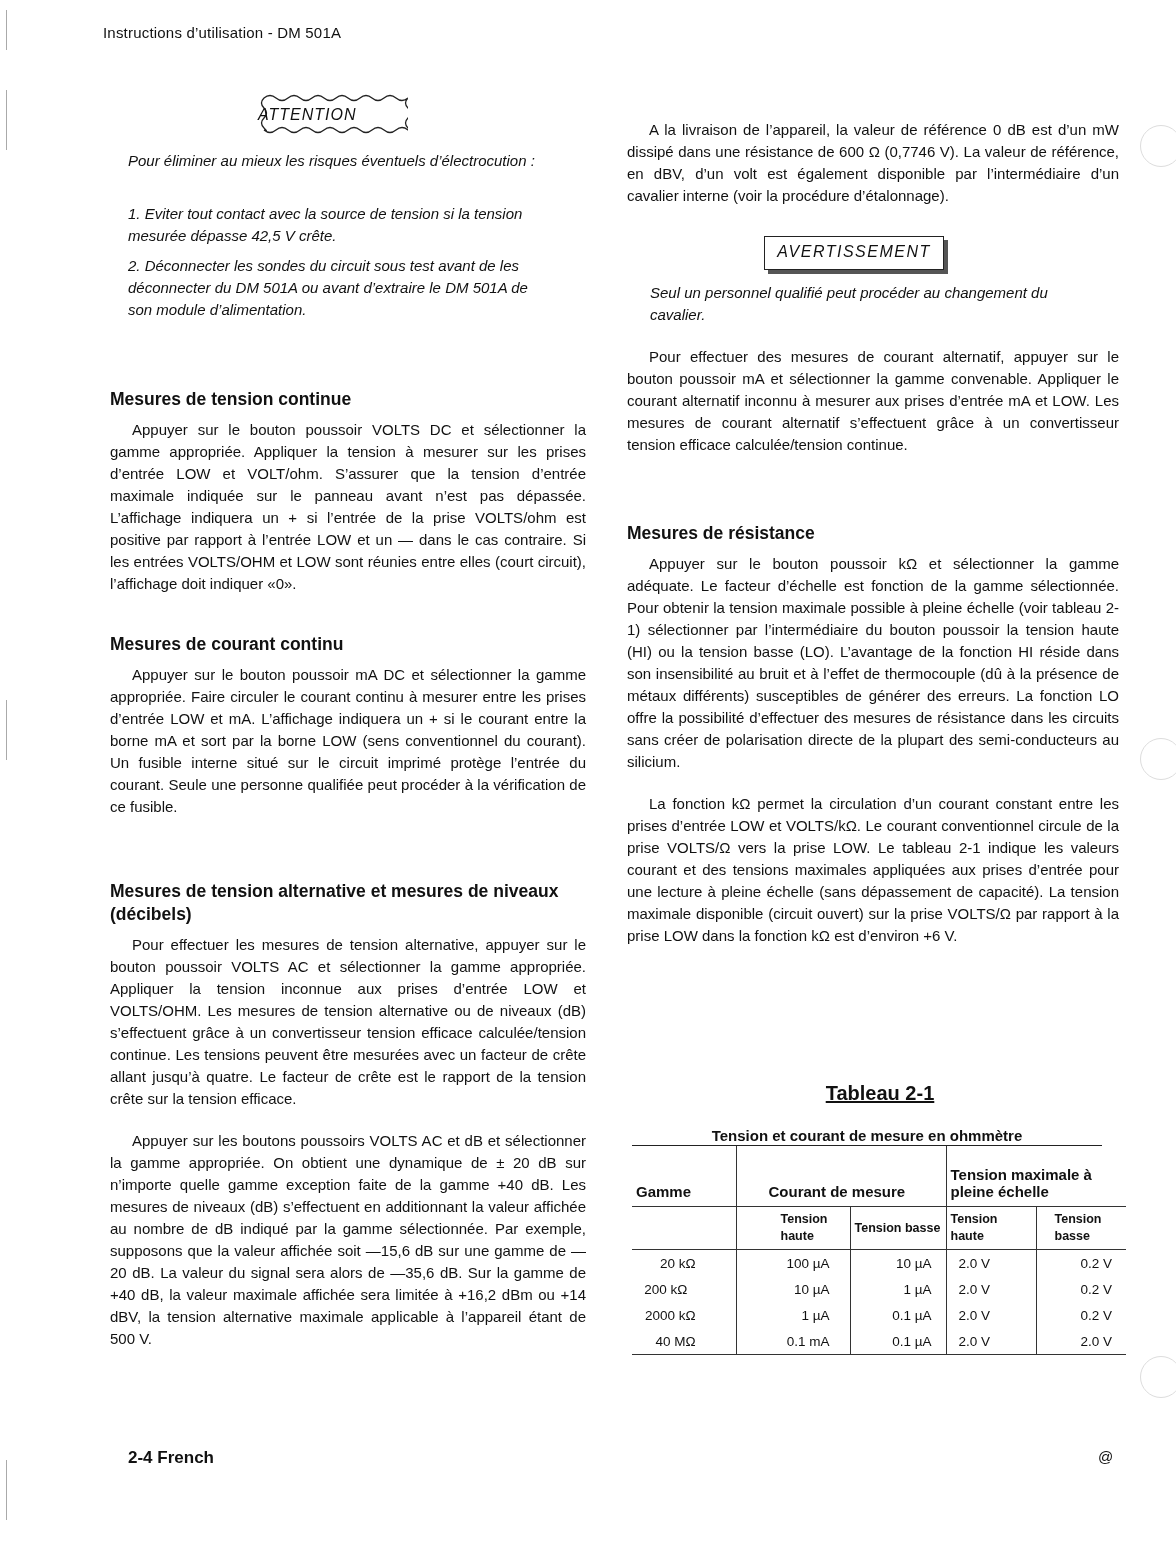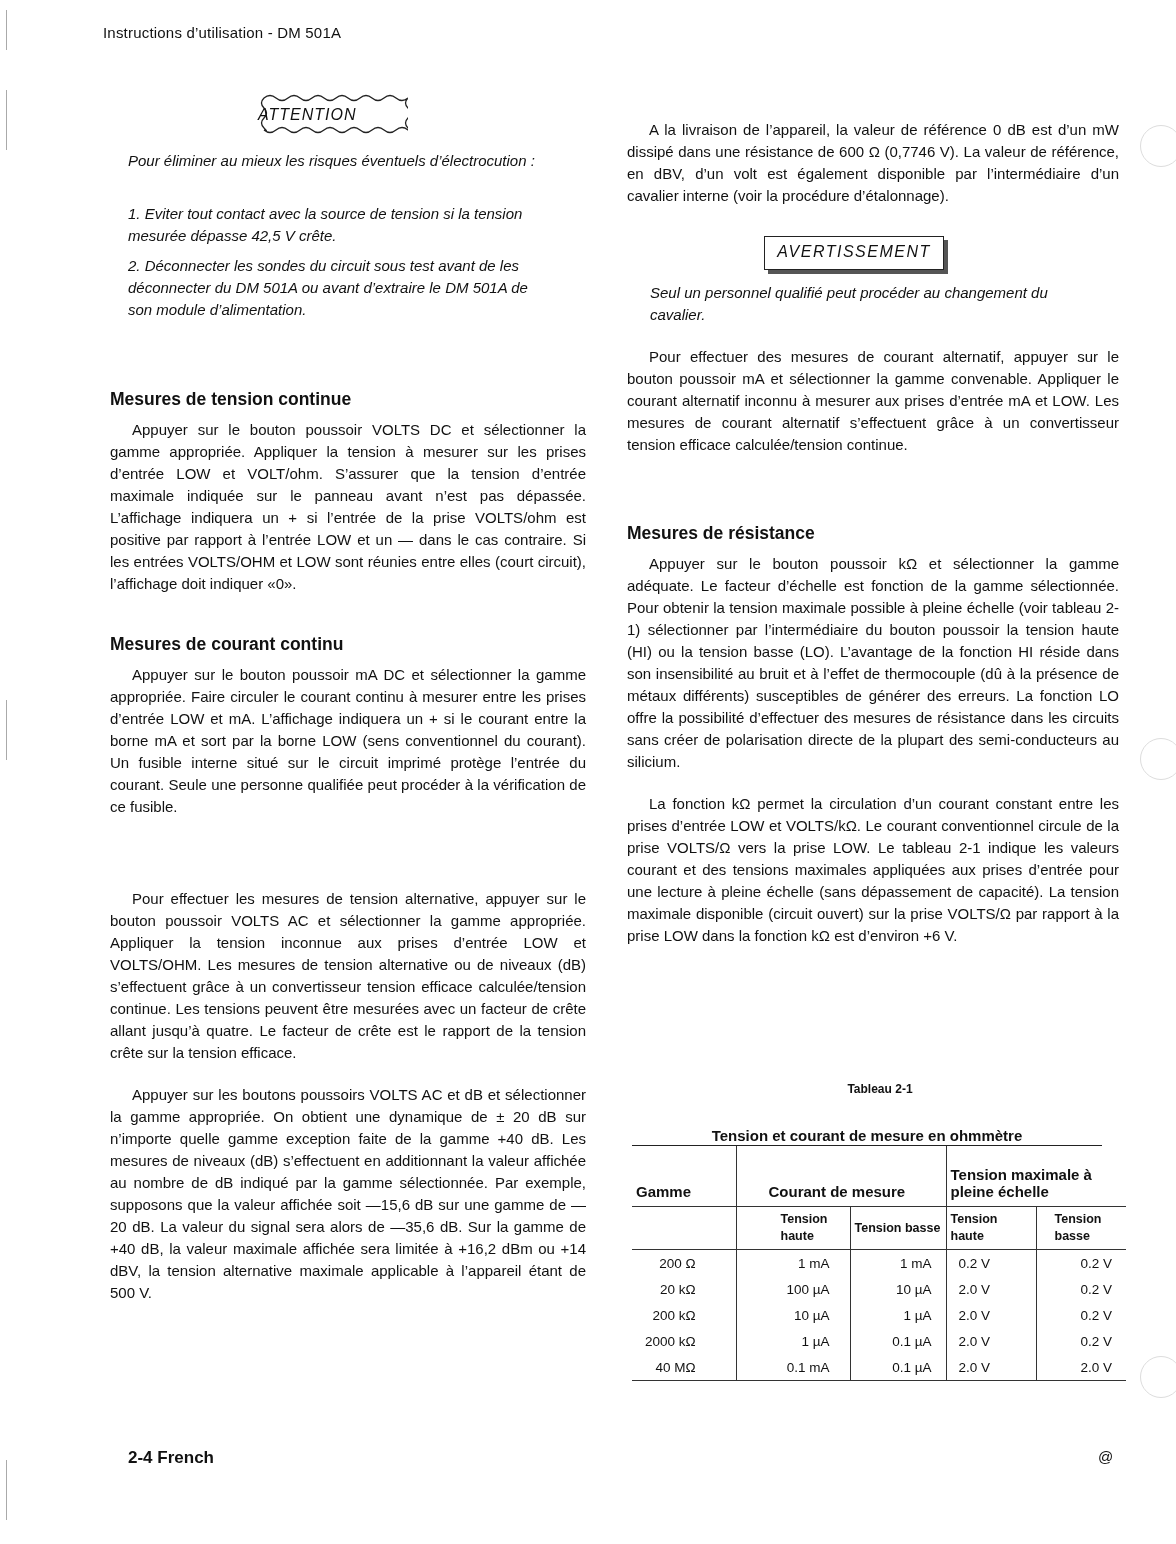"Mesures de tension alternative et" h2 { html: none -> <h2>Mesures de tension alternative et mesures de niveaux (décibels)</h2> }
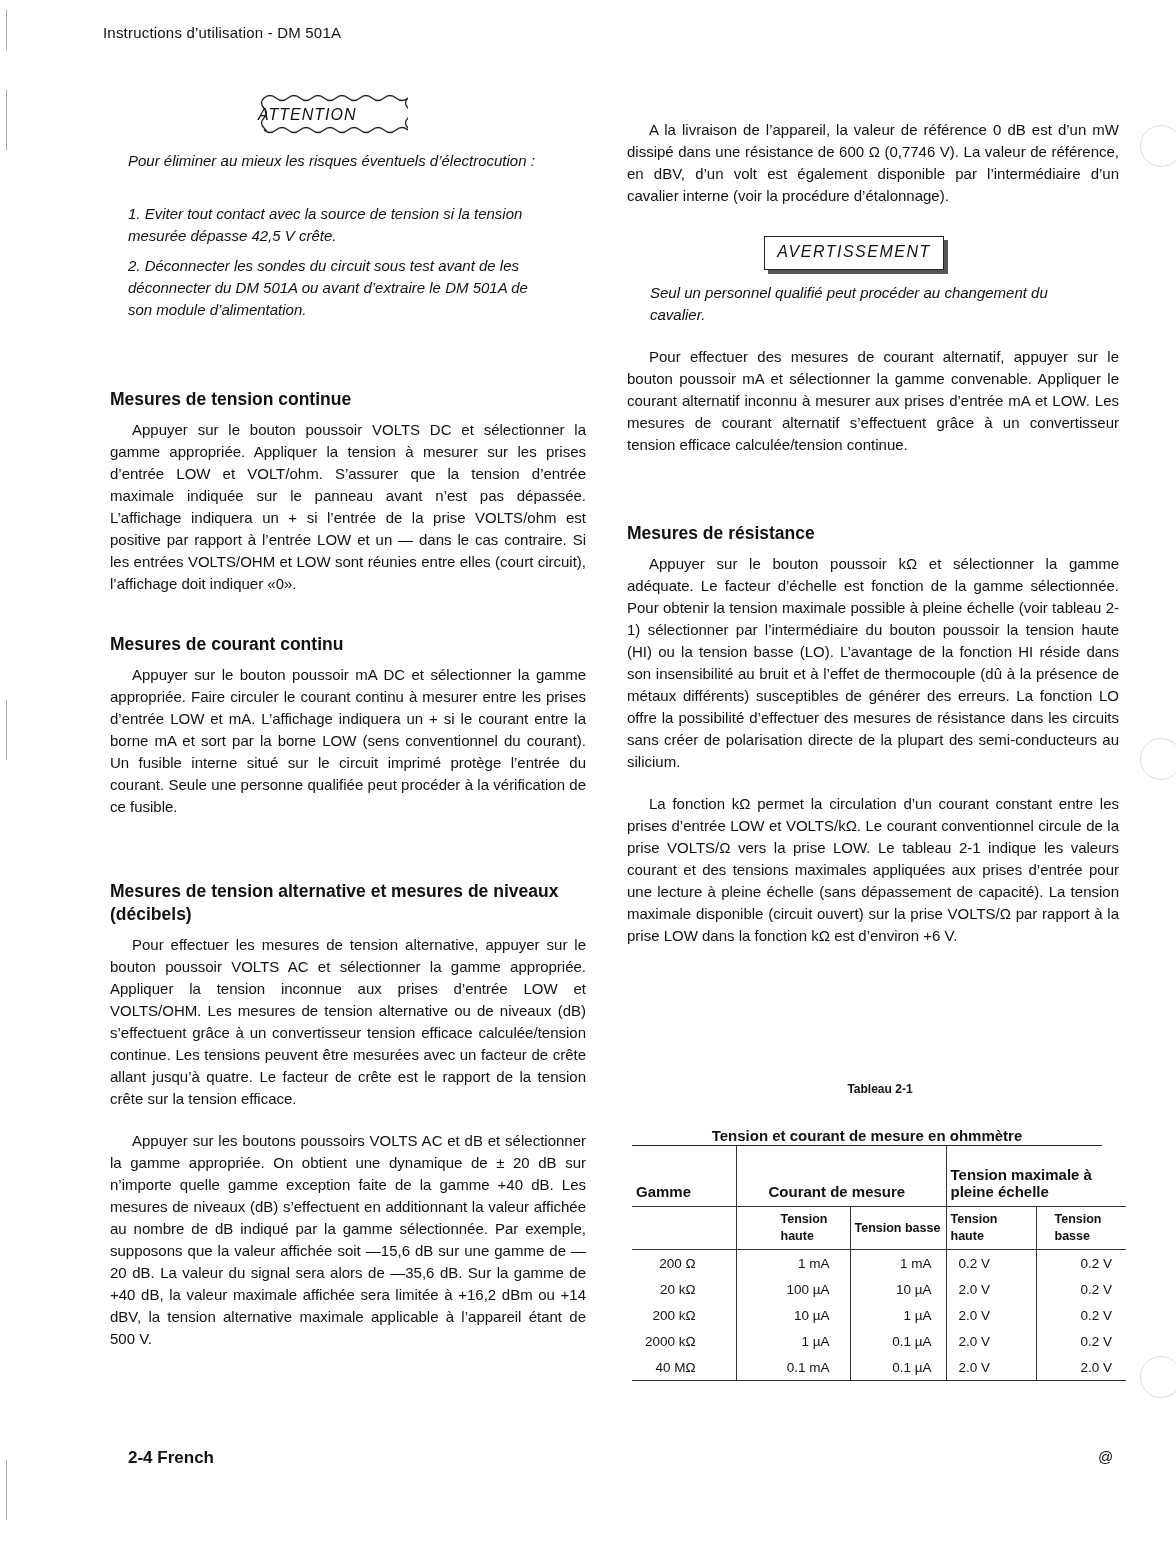"Tableau 2-1" .table-caption { font-size: 12px -> 20px; text-decoration: none -> underline }
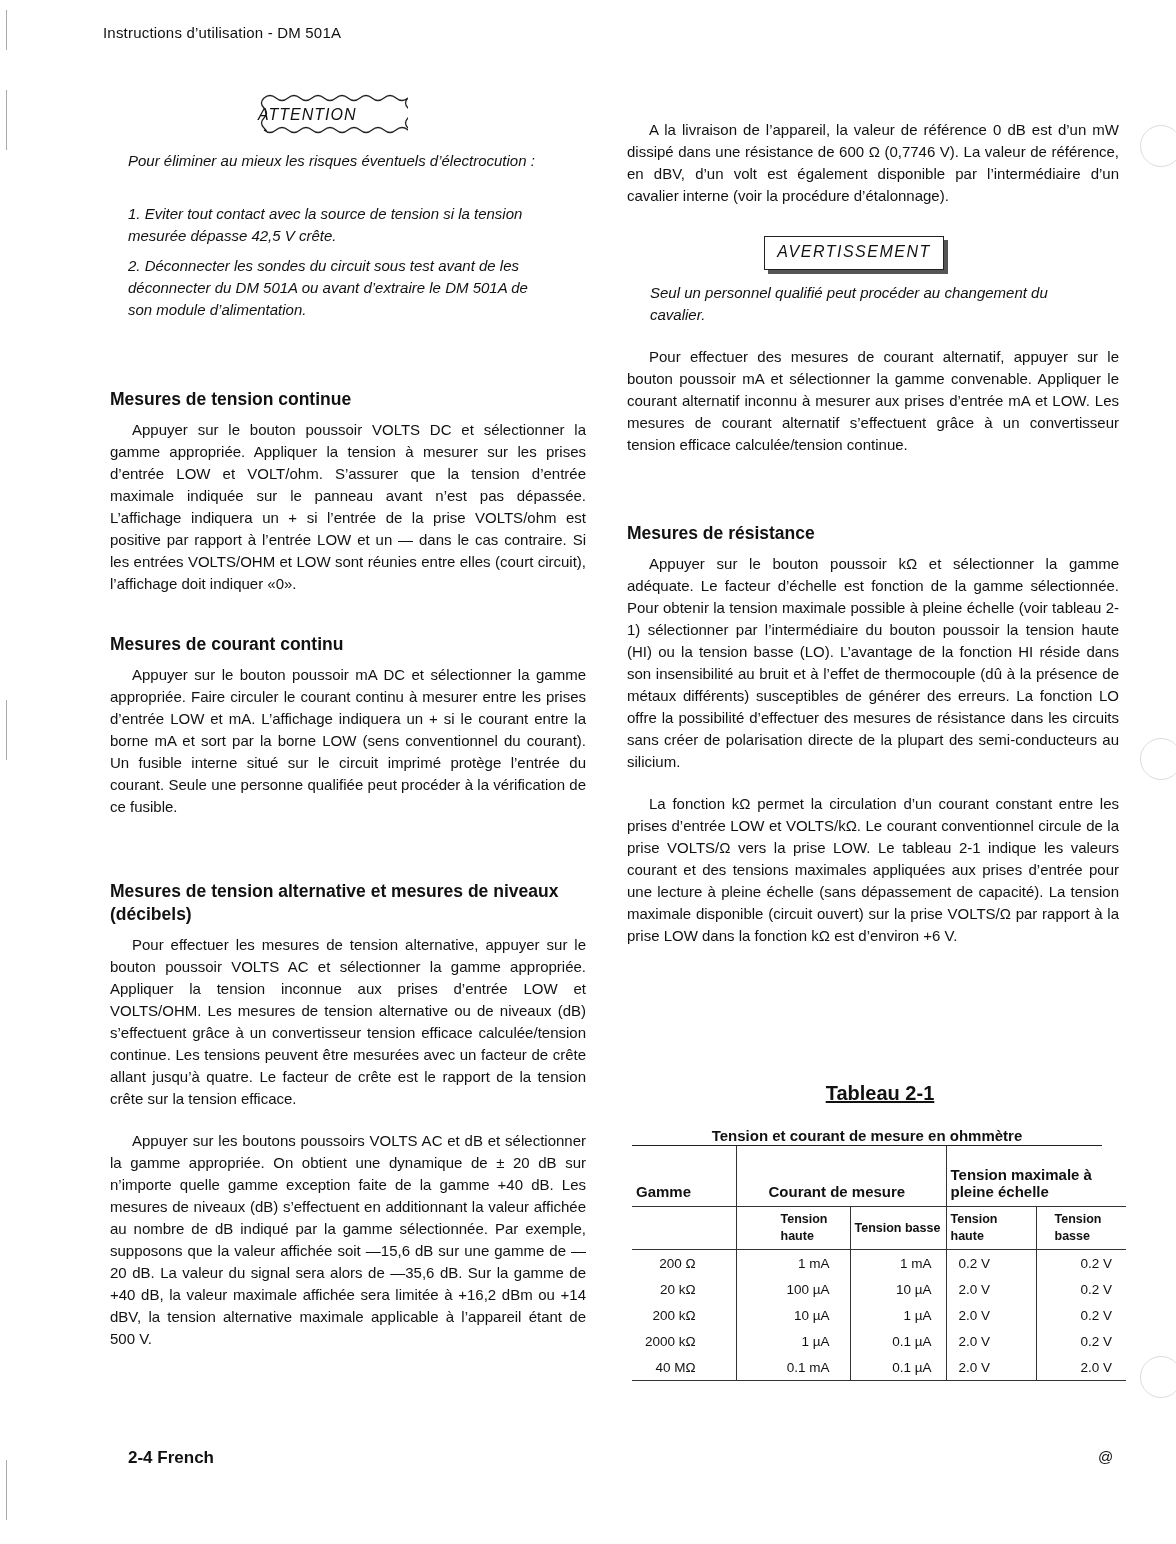"200 Ω" tr { html: <tr> <td>200 Ω</td> <td>1 mA</td> <td>1 mA</td> <td>0.2 V</td> <td>0.2 V</td> </tr> -> none }
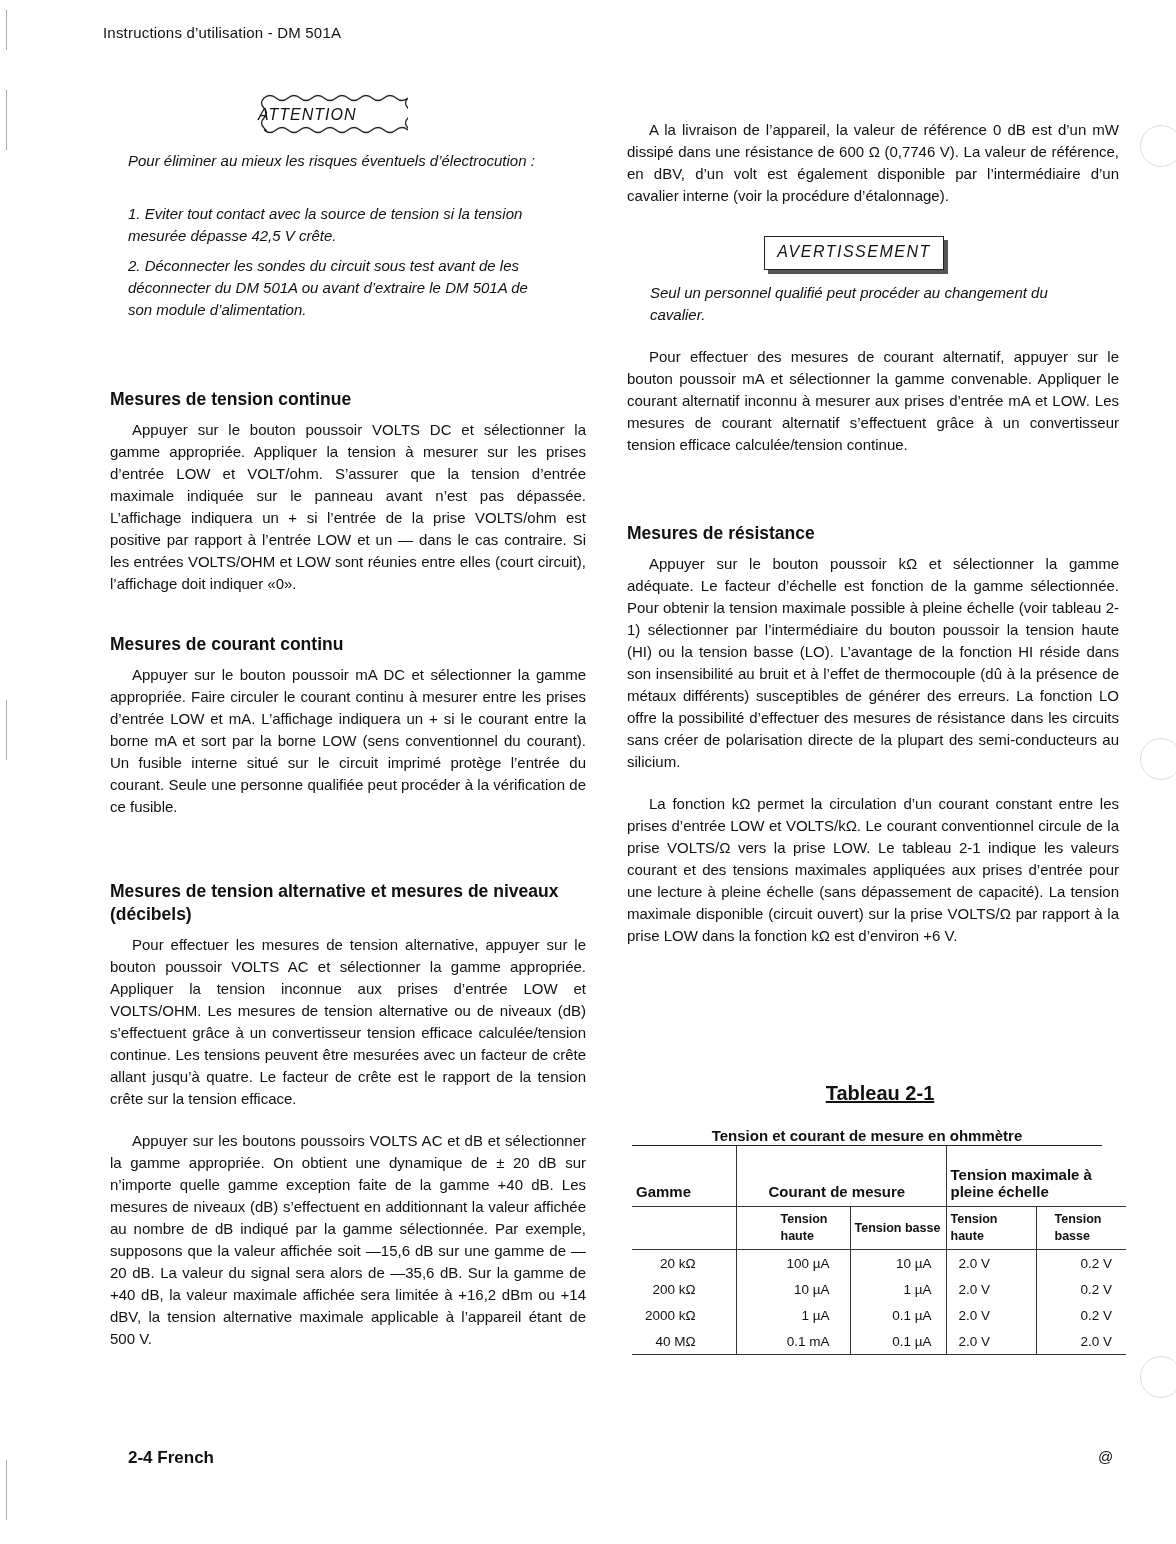"200 kΩ" td.r { text-align: none -> center }
